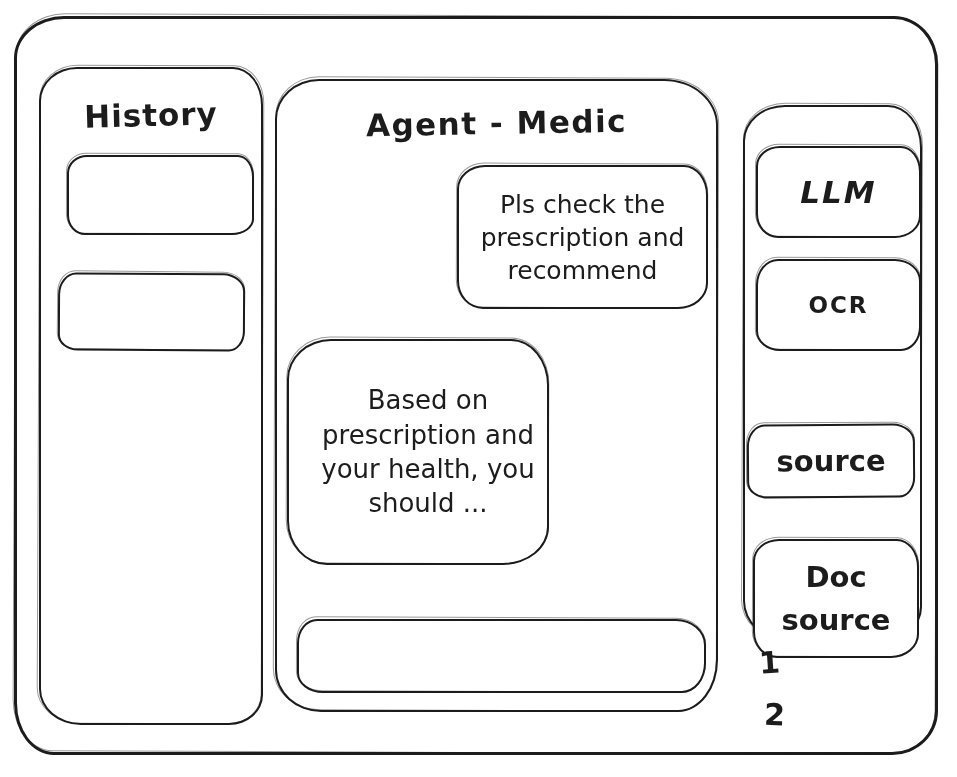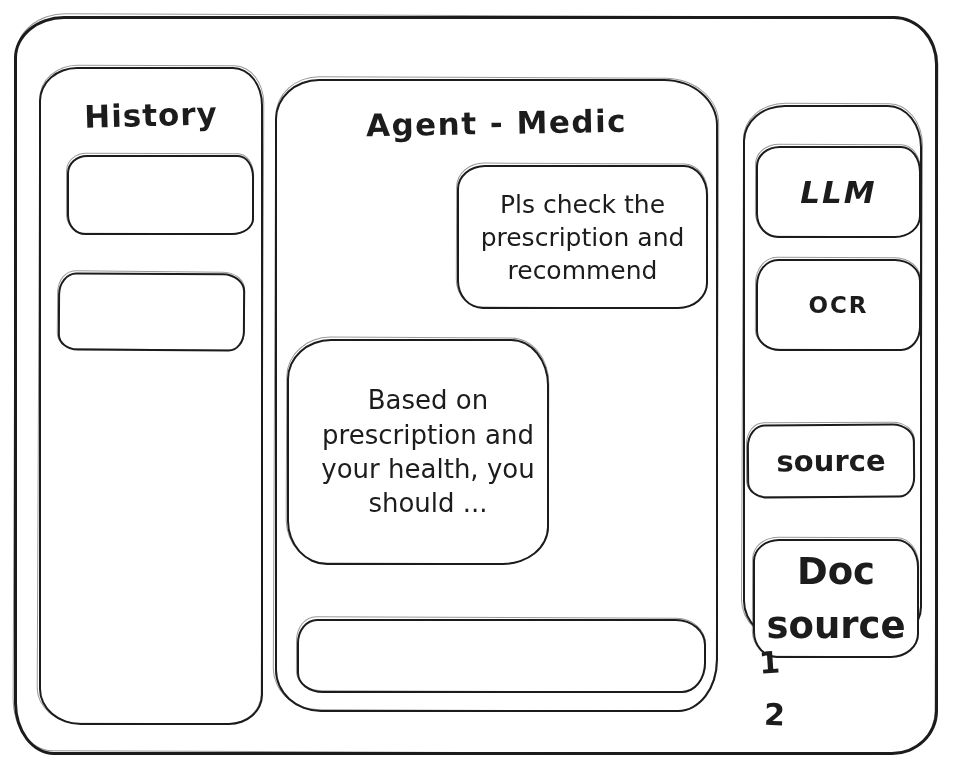"Doc source" .tool-doc { font-size: 37px -> 29px }
